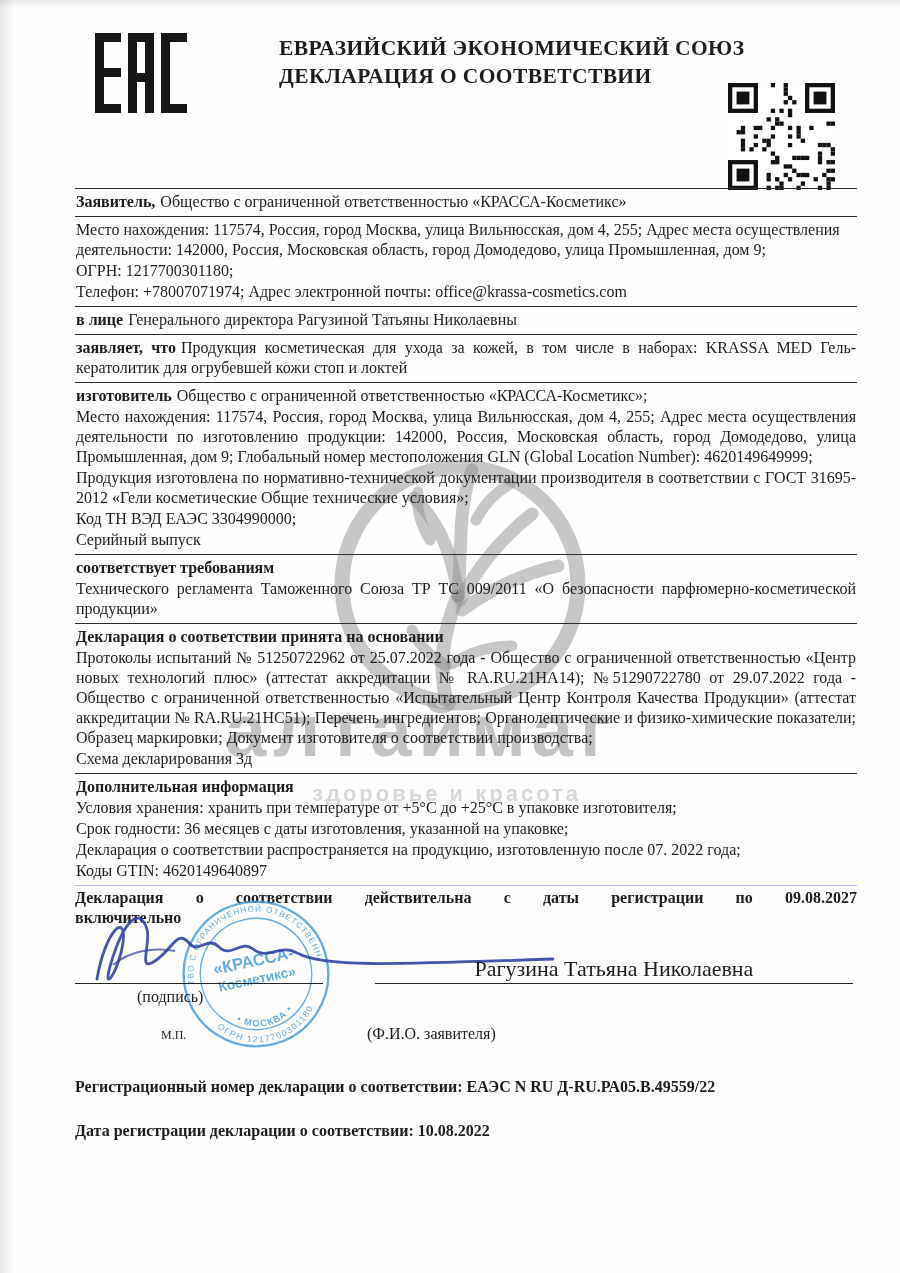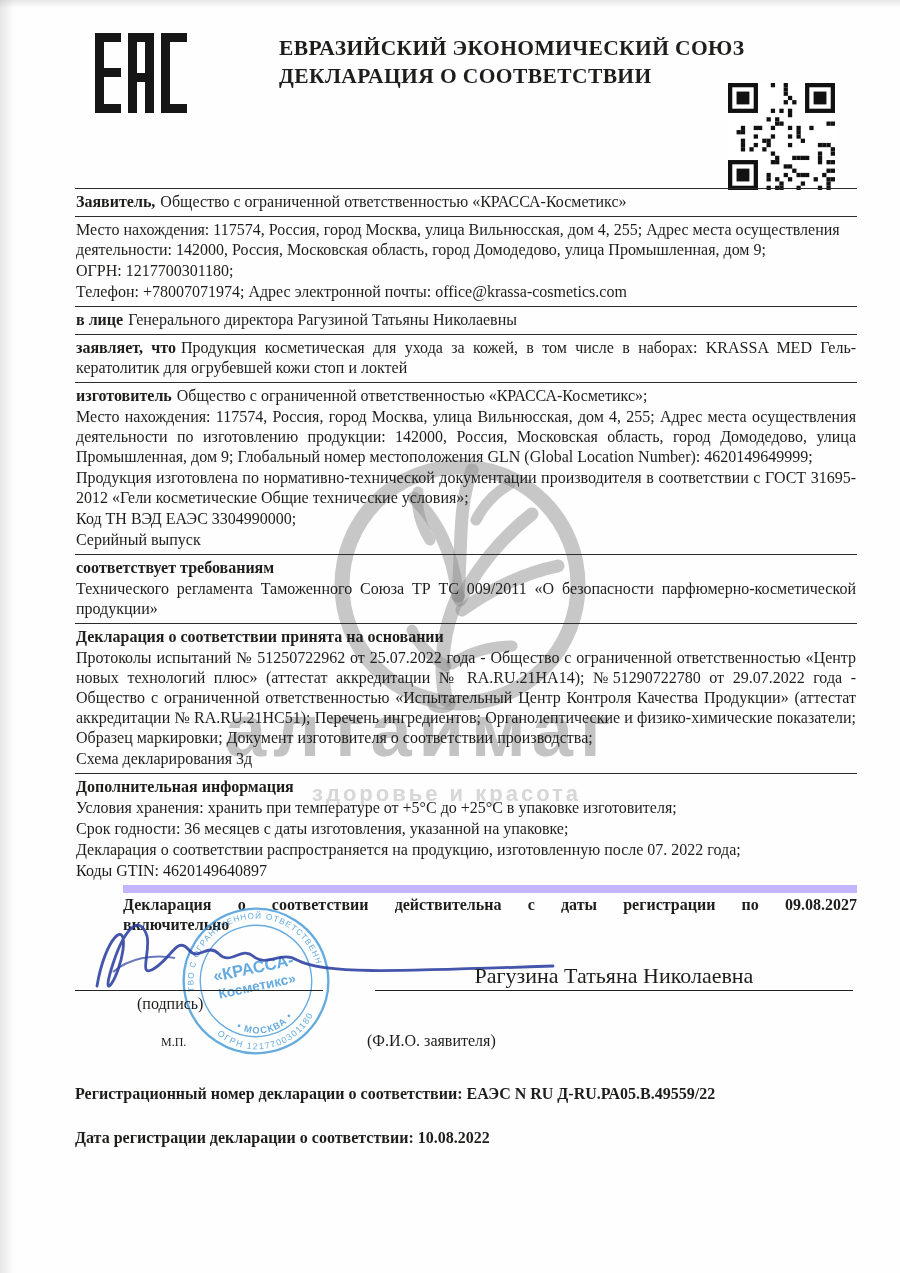"Декларация о соответствии действительна" .sec.heavy { border-top: 8px solid #c4b5fd -> 1px solid #c4b5fd; margin-left: 48px -> none }
